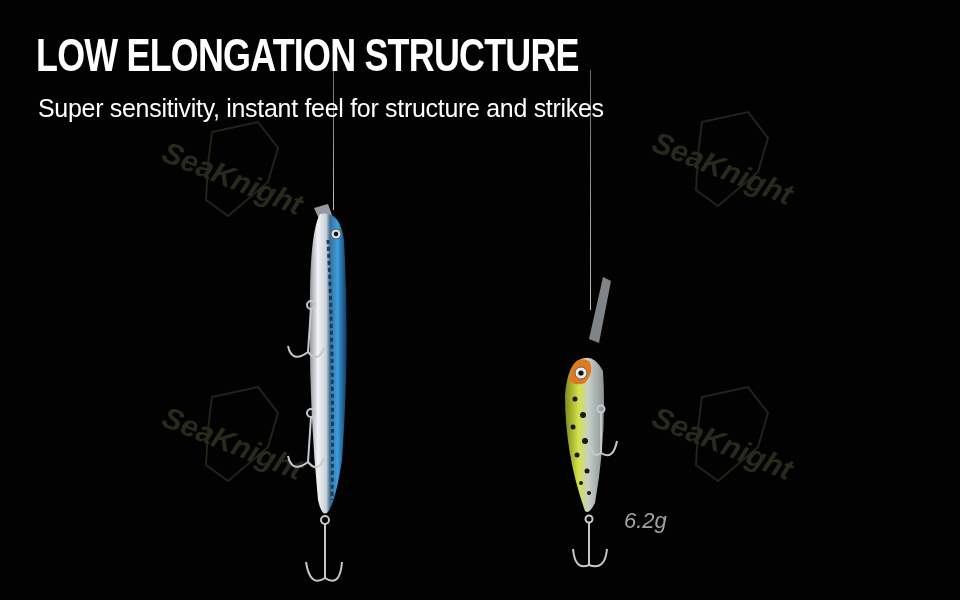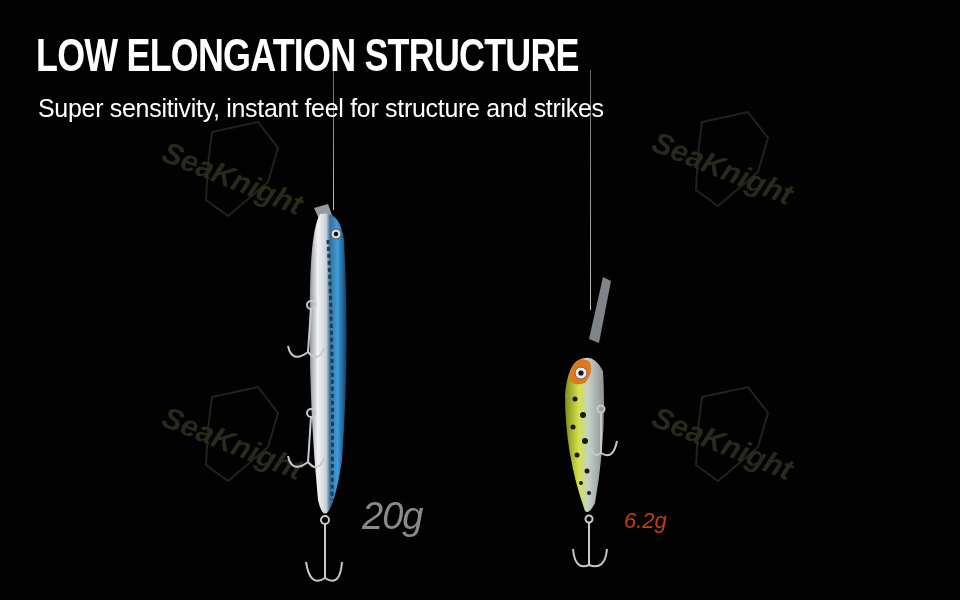"20g" div.weight { html: <div>20g</div> -> none }
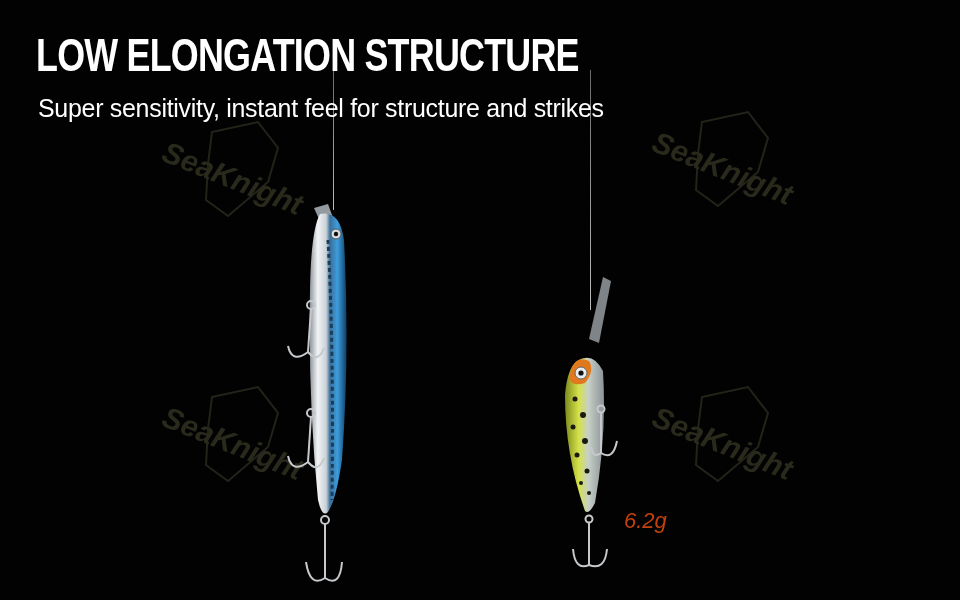"6.2g" .w2 { color: #c2410c -> #a3a3a3 }
